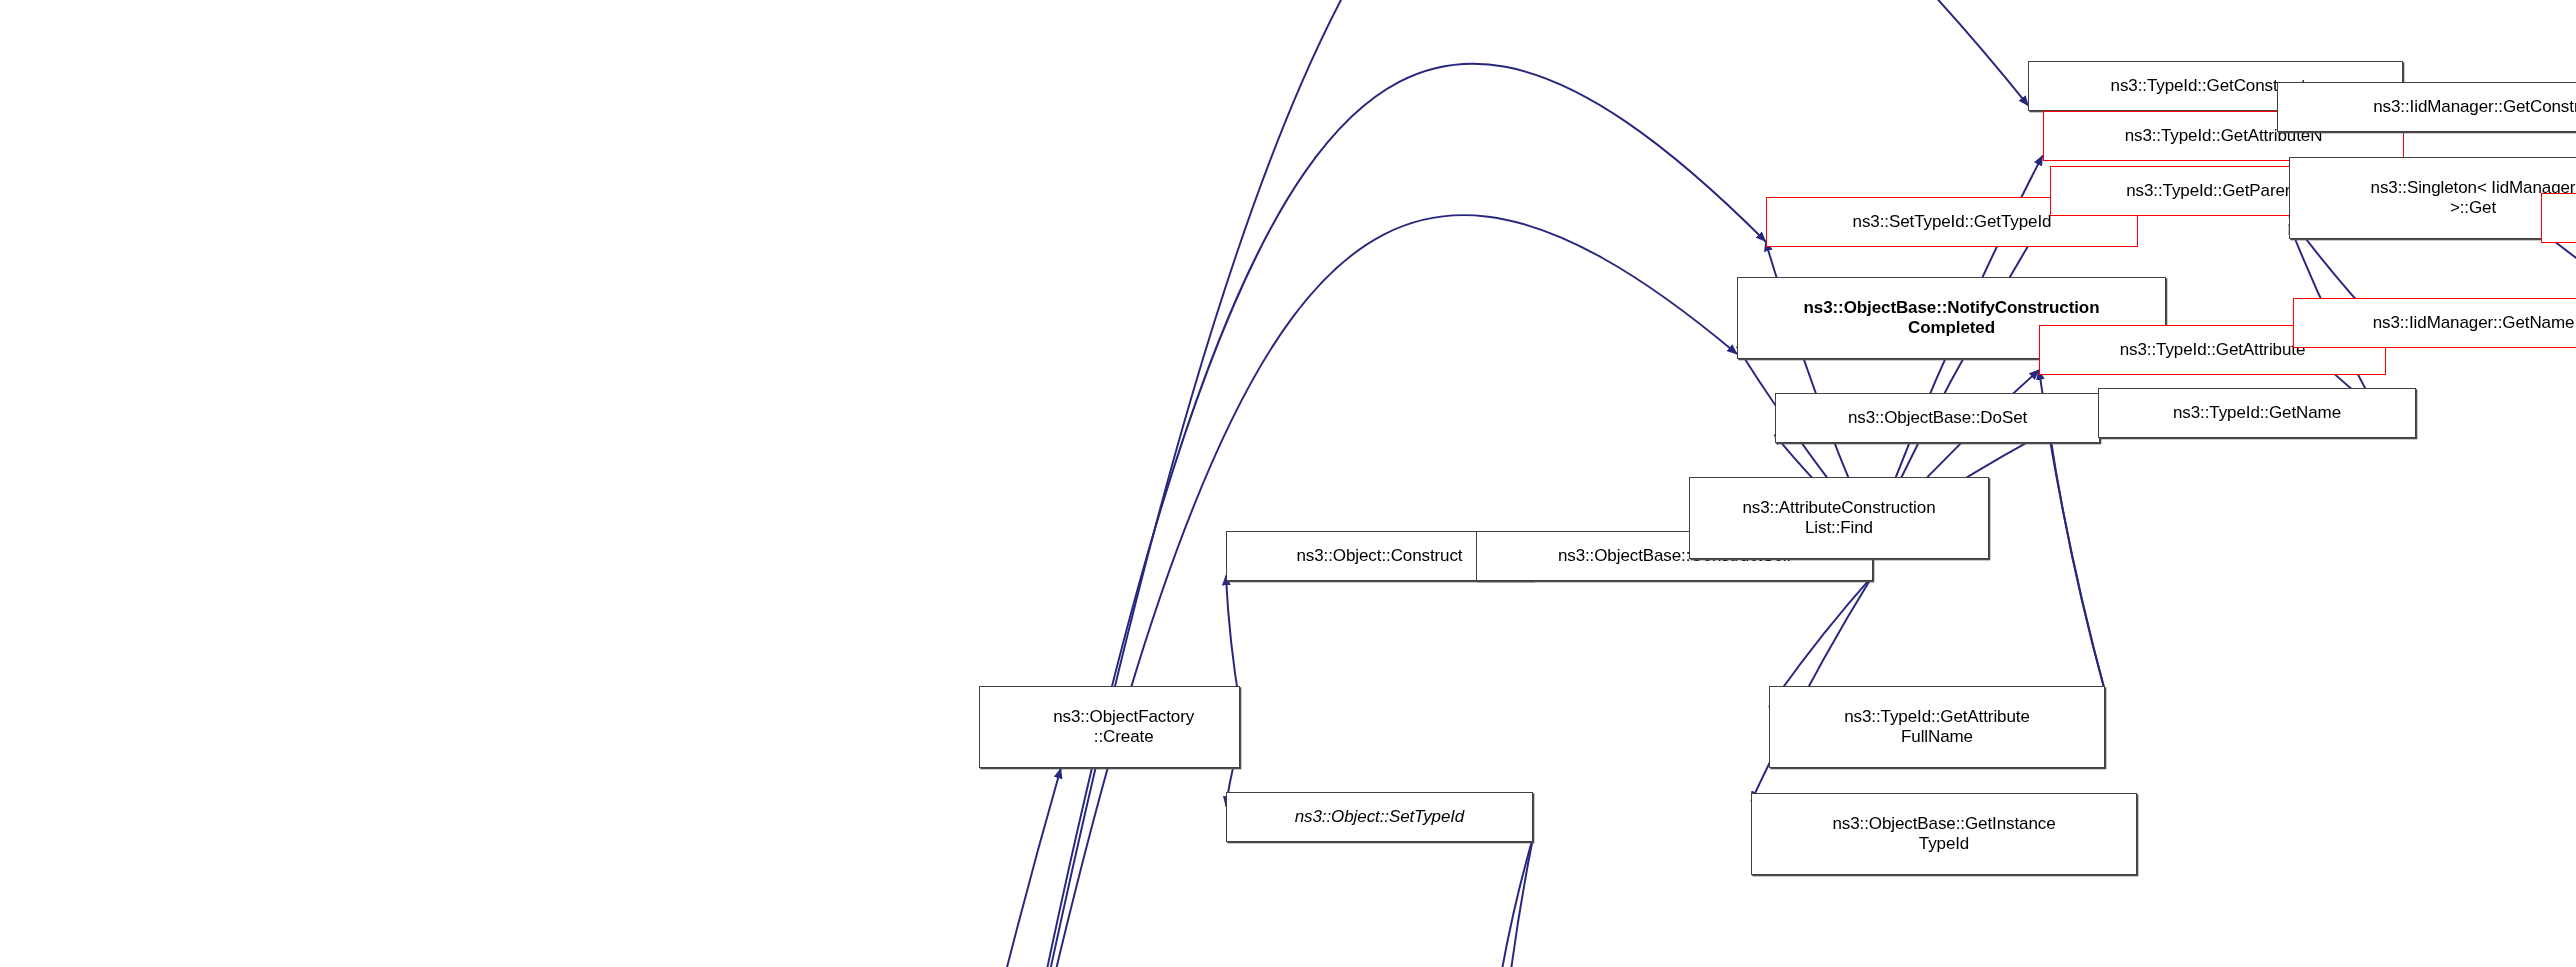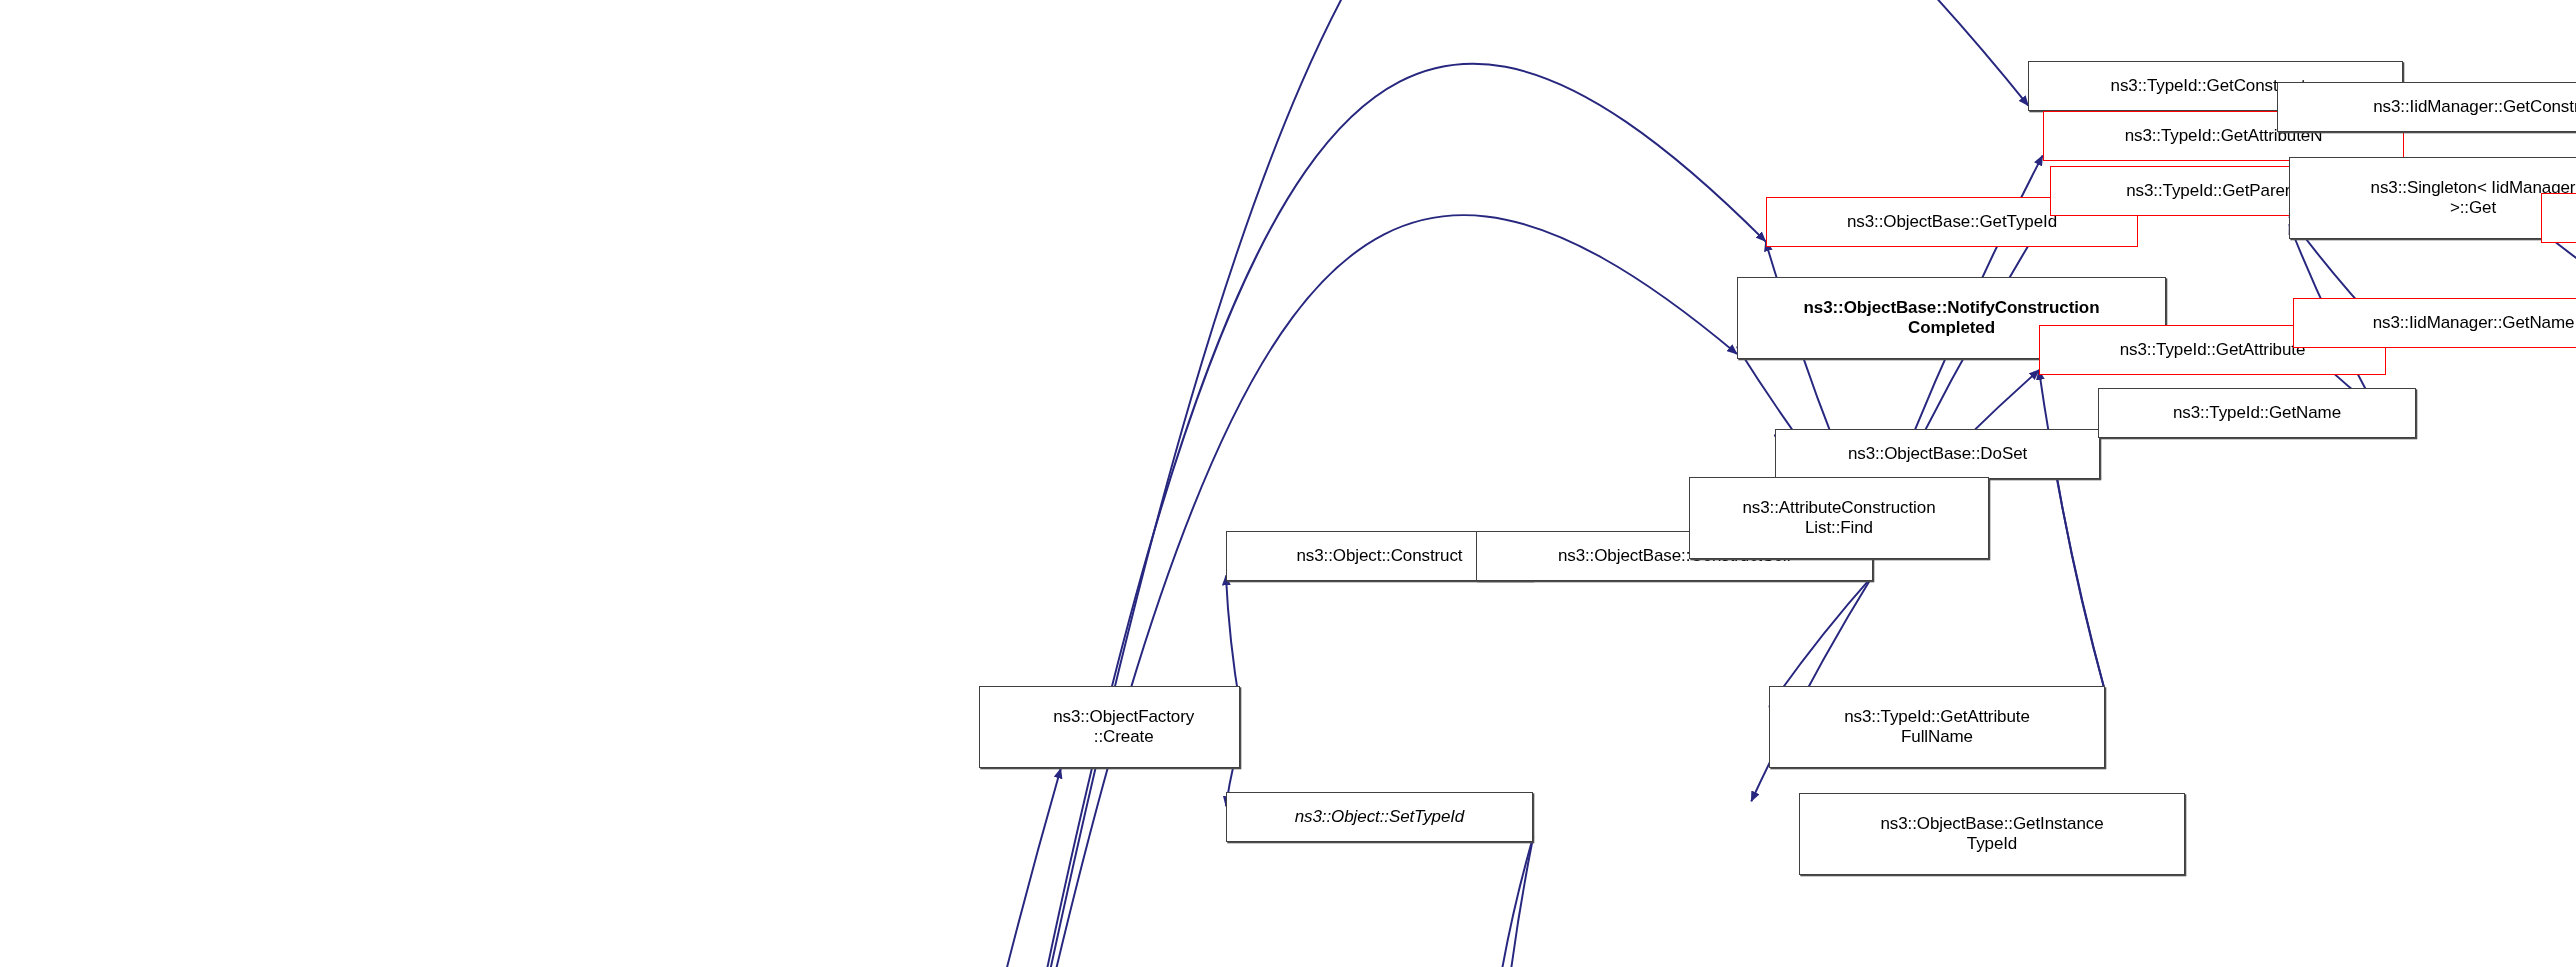"ns3::ObjectBase::GetTypeId" div.node { text: ns3::ObjectBase::GetTypeId -> ns3::SetTypeId::GetTypeId }
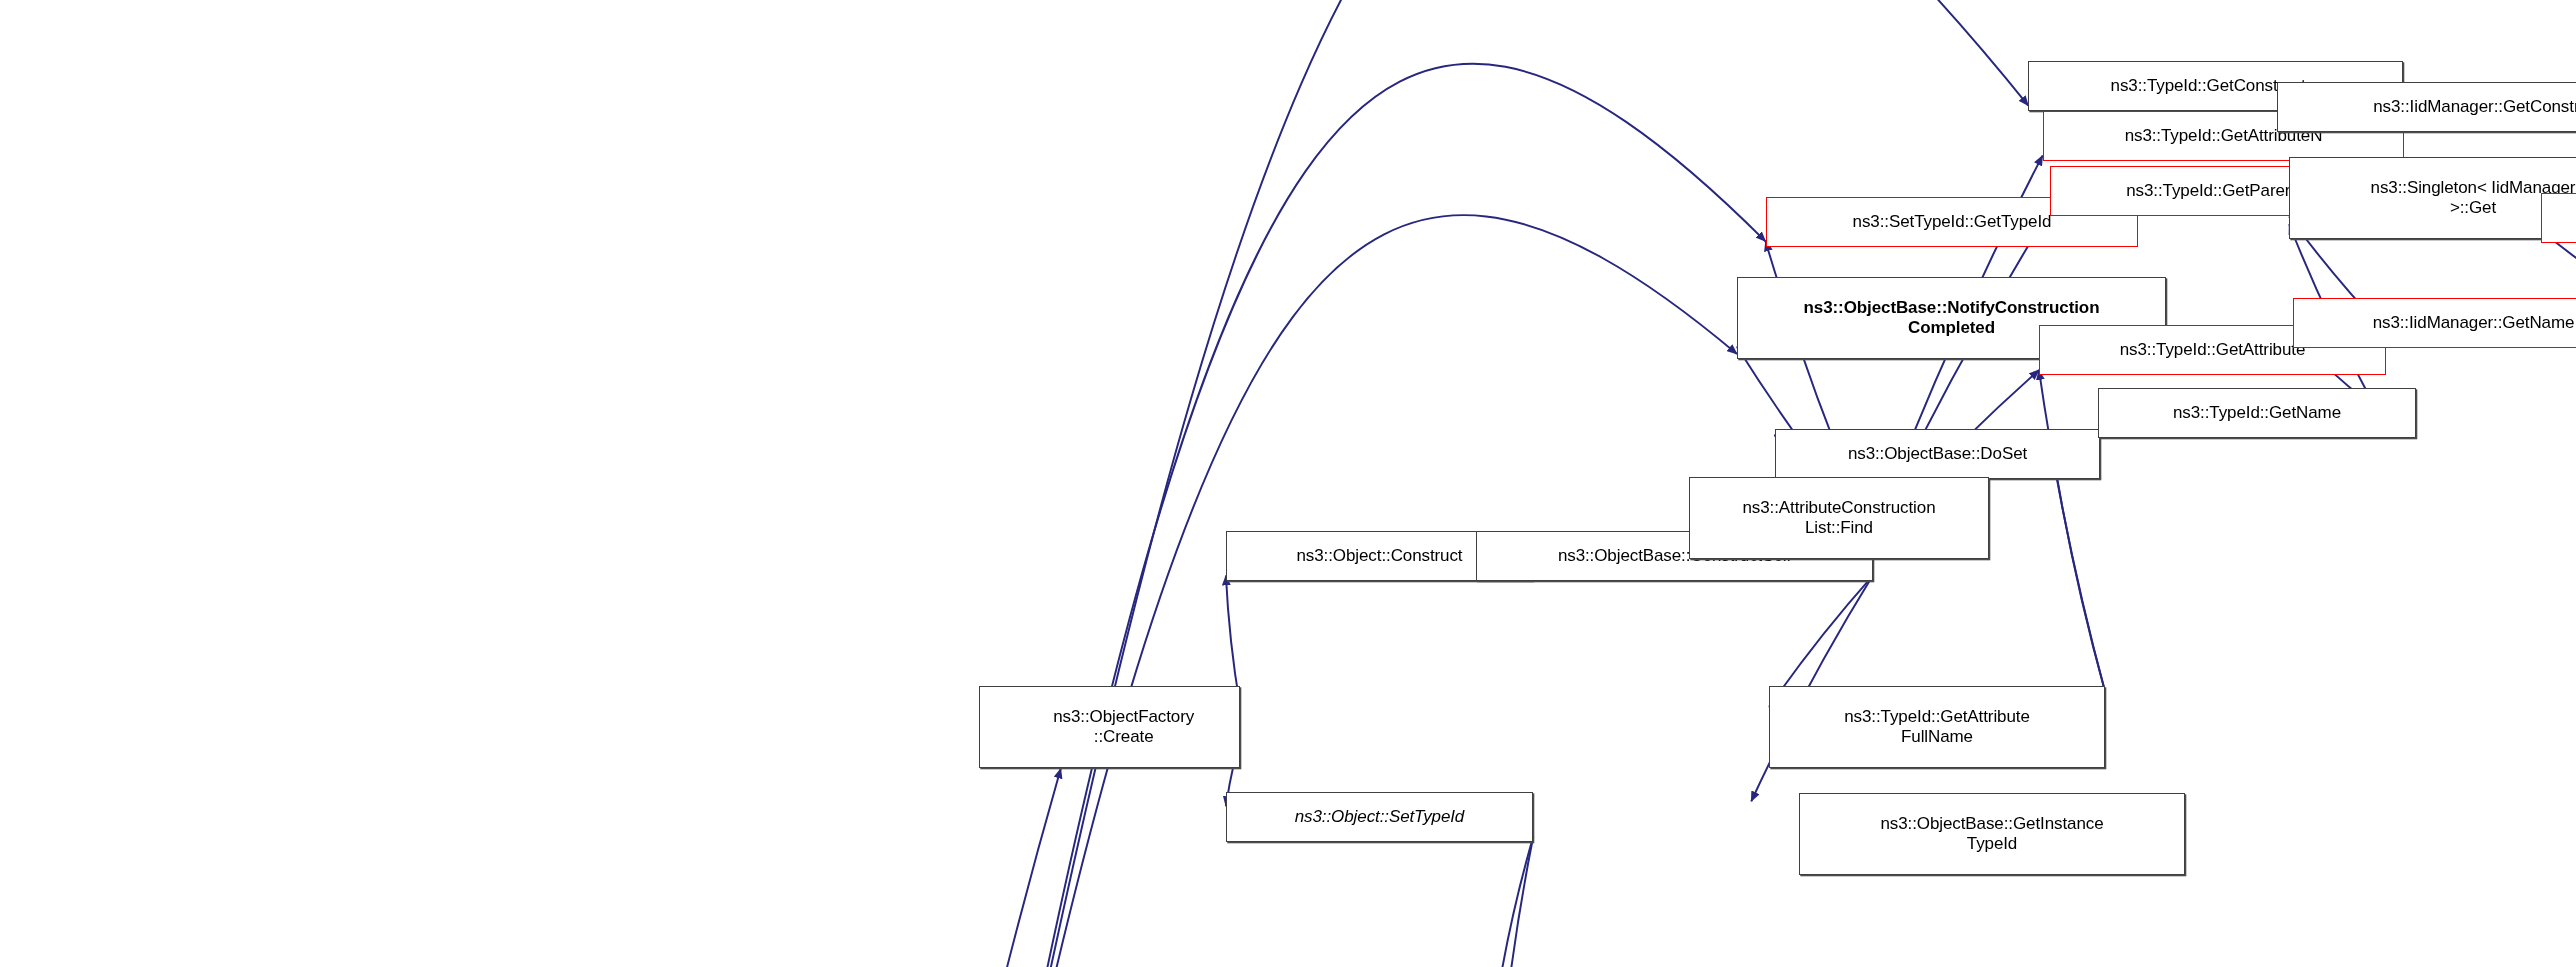"ns3::ObjectBase::DoSet" div.node { margin-top: 36px -> none }
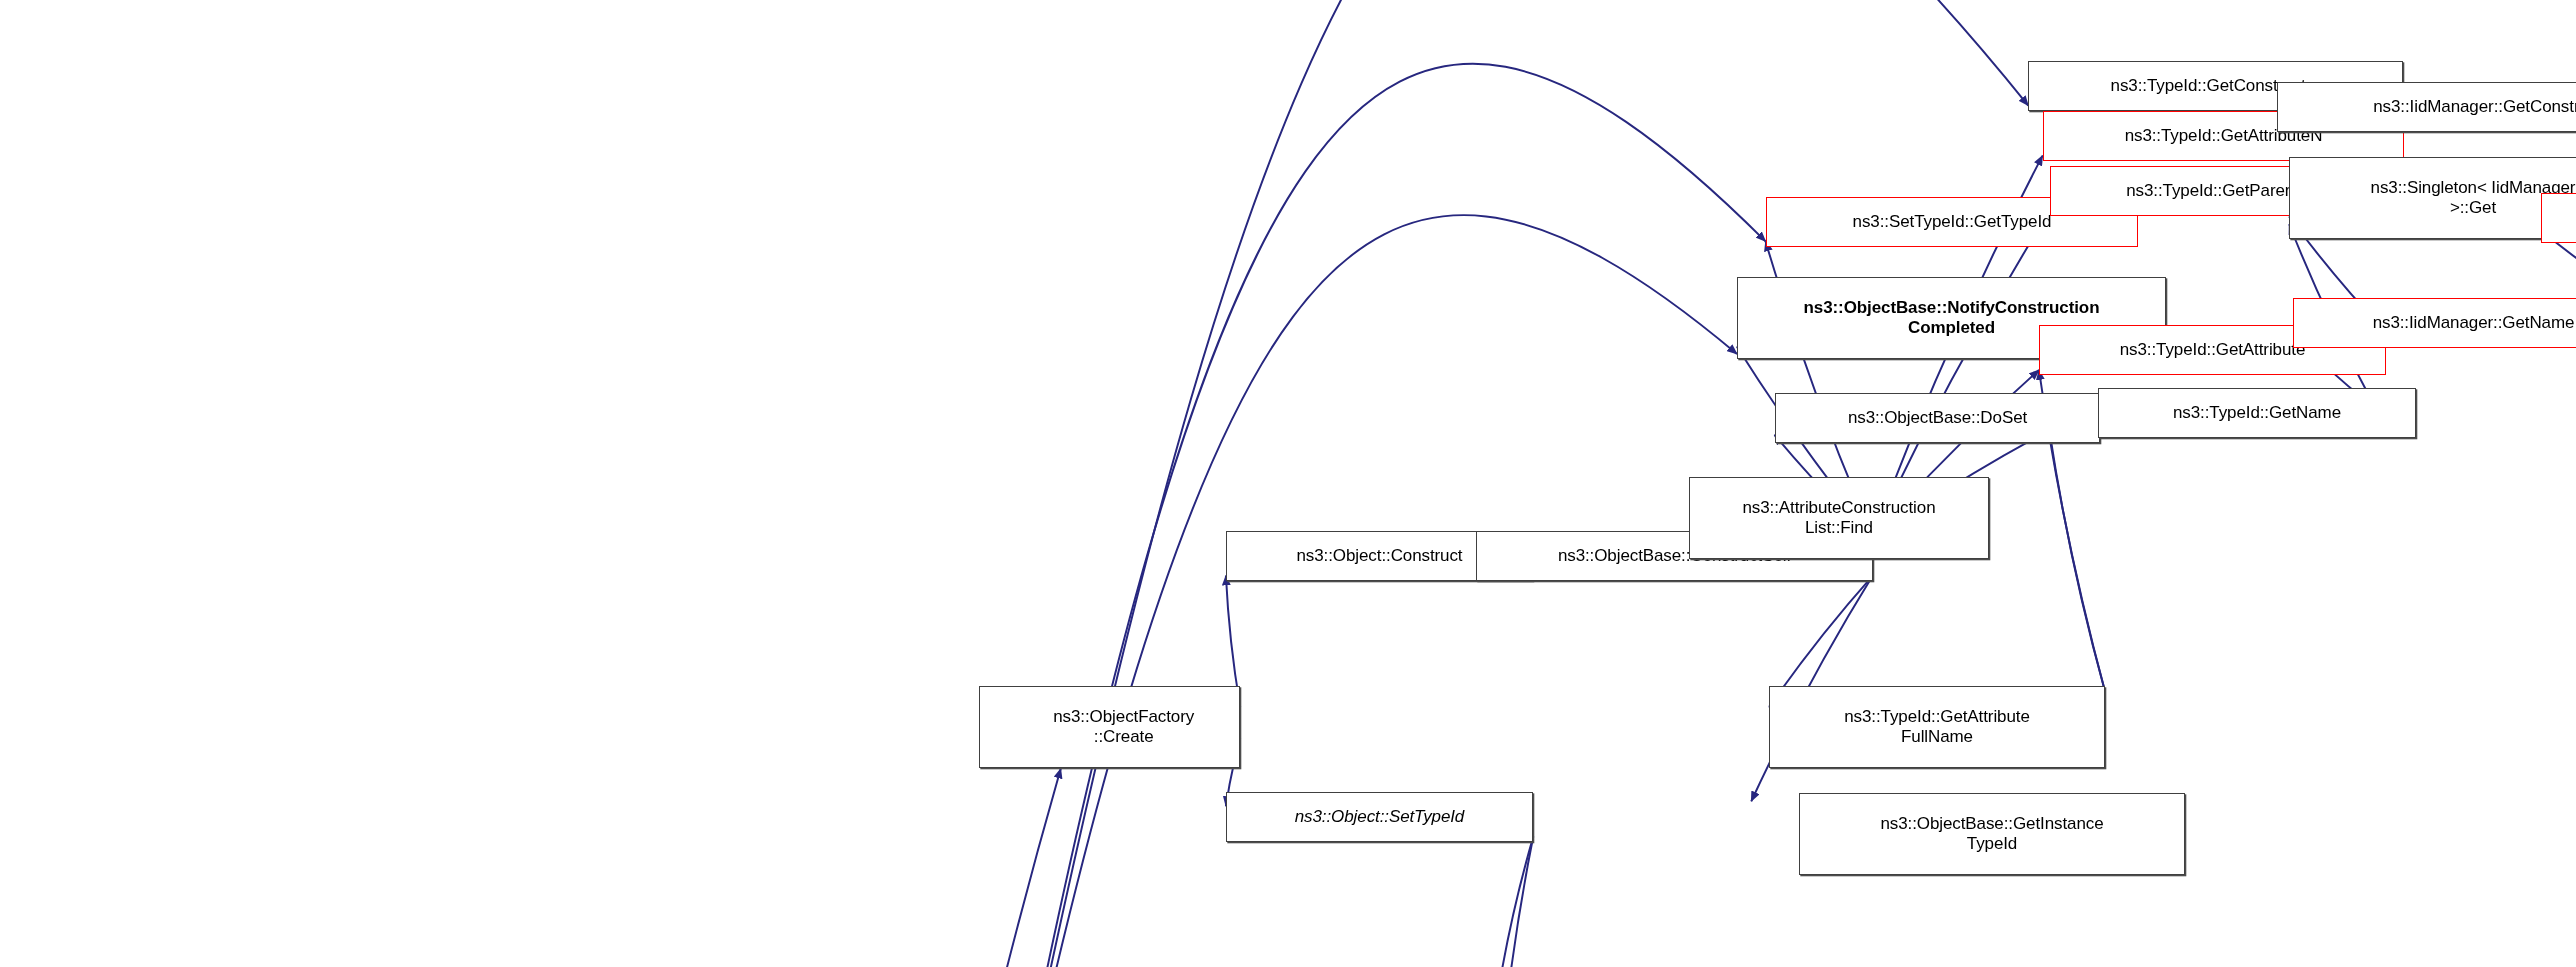"ns3::ObjectBase::GetInstance" div.node { margin-left: 48px -> none }
